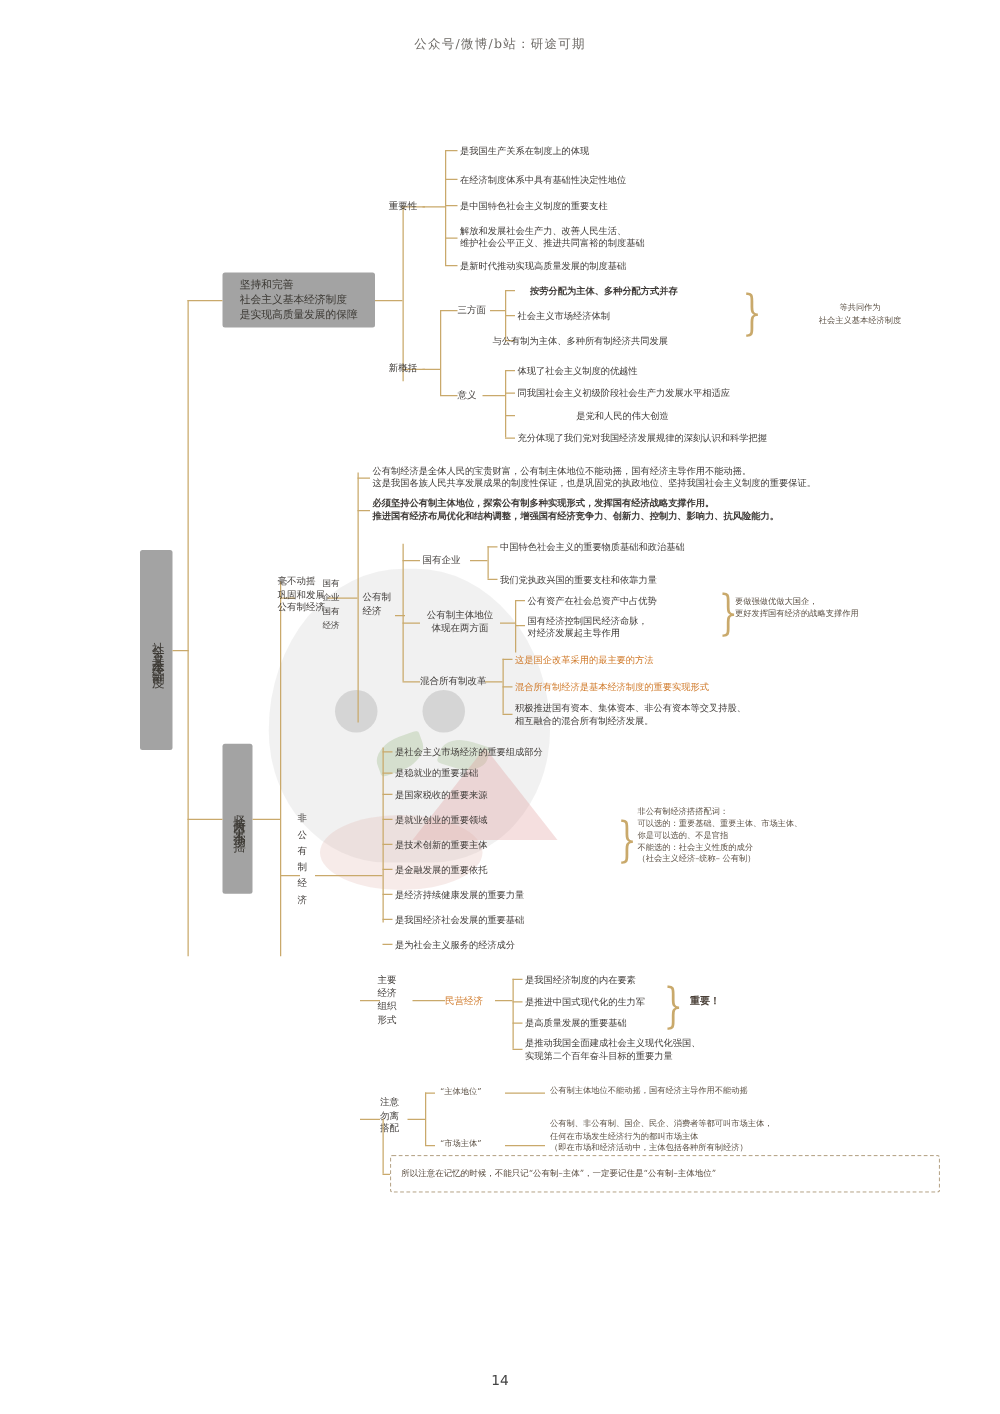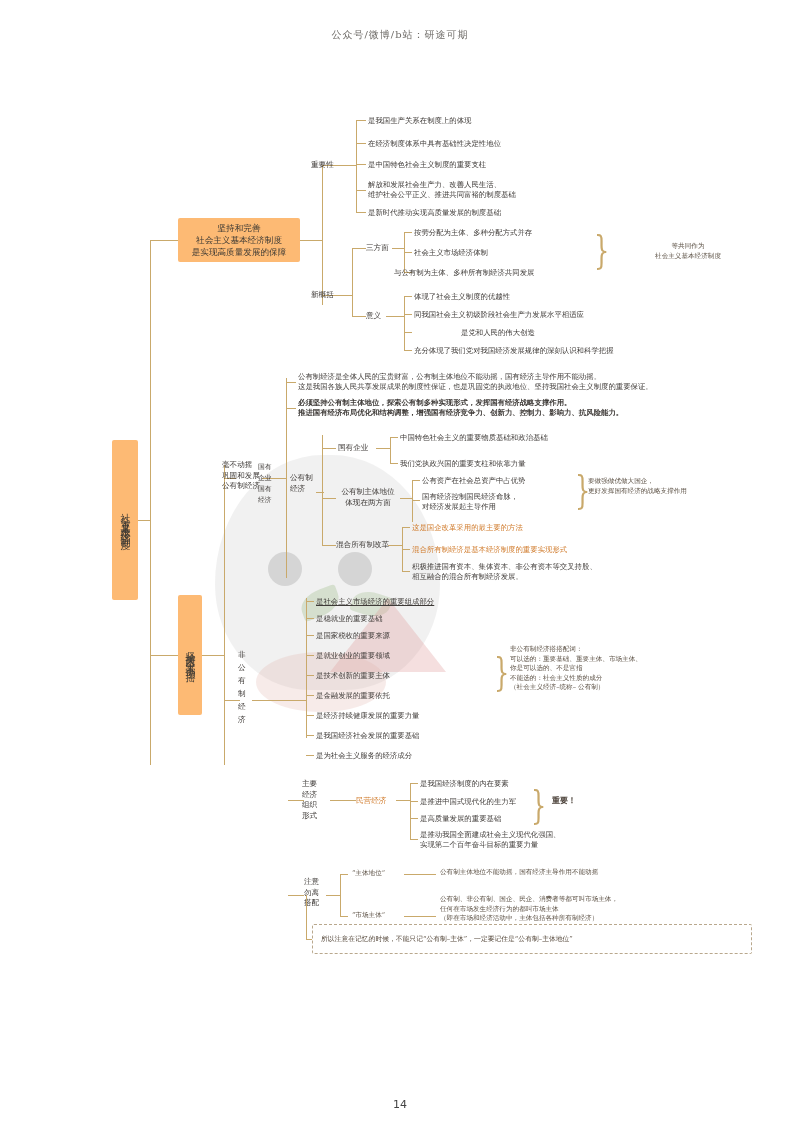"坚持和完善" .box { background: #fdba74 -> #a3a3a3; text-align: center -> none }
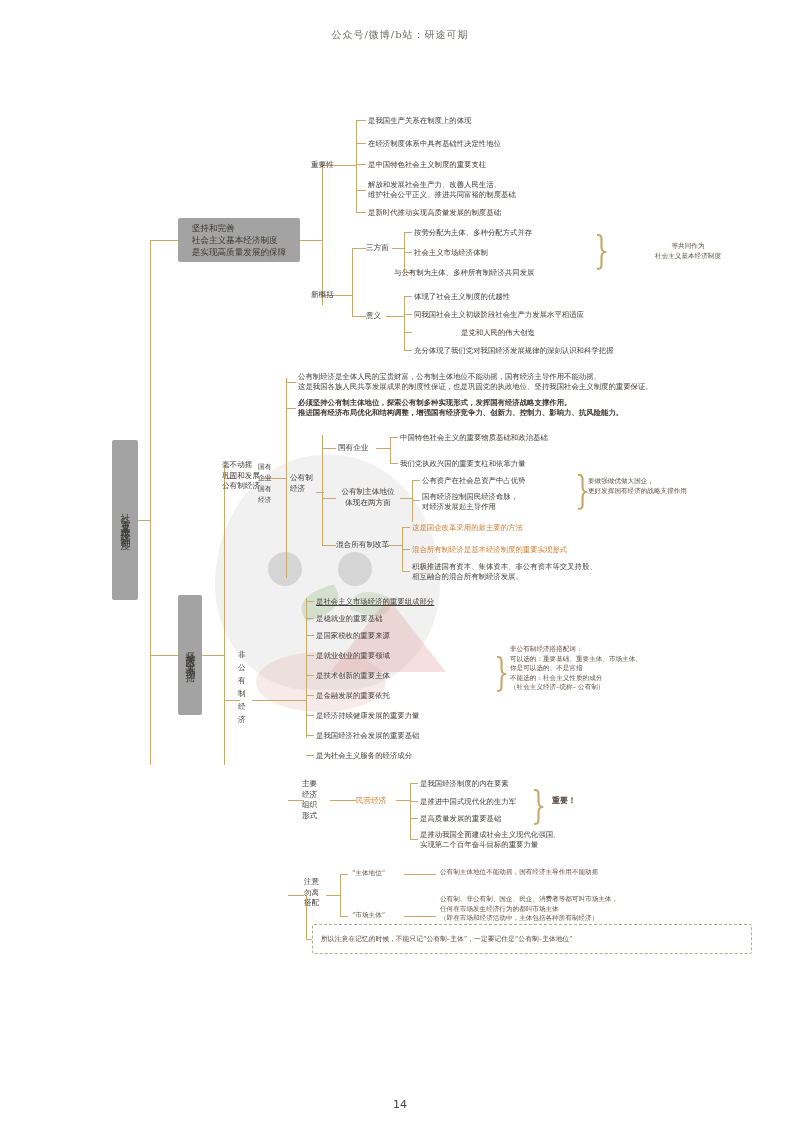"按劳分配为主体、多种分配方式并存" div.node { font-weight: none -> bold; left: 414px -> 424px }
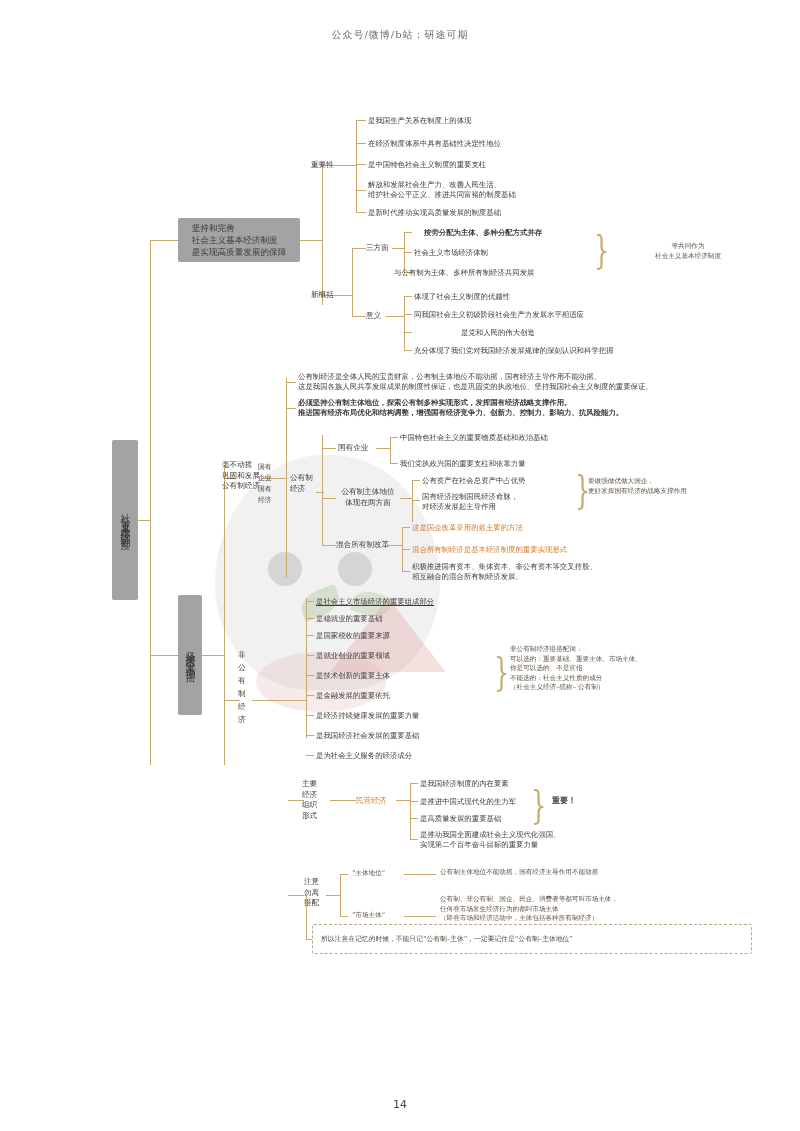"是社会主义市场经济的重要组成部分" div.node { text-decoration: underline -> none }
